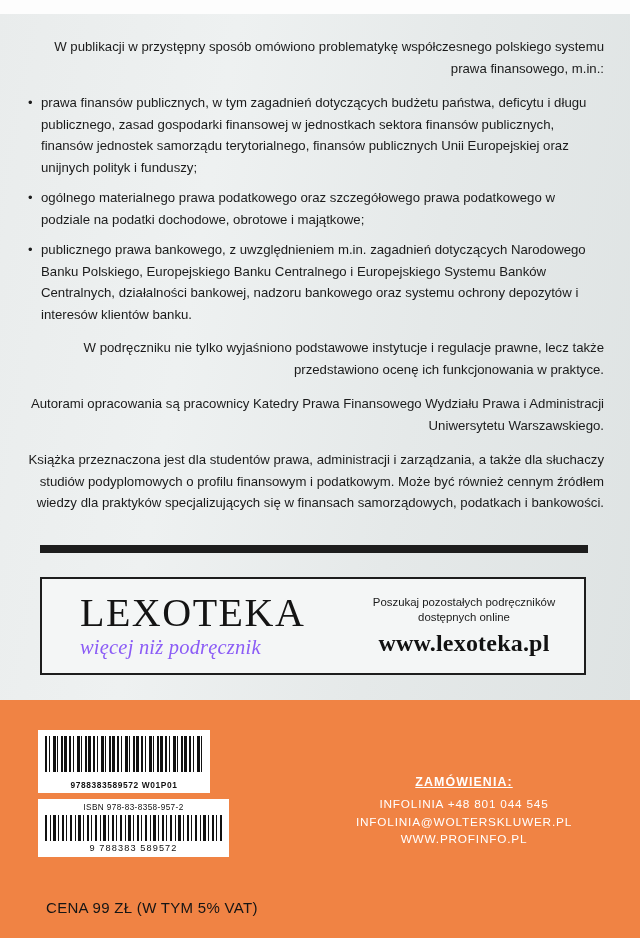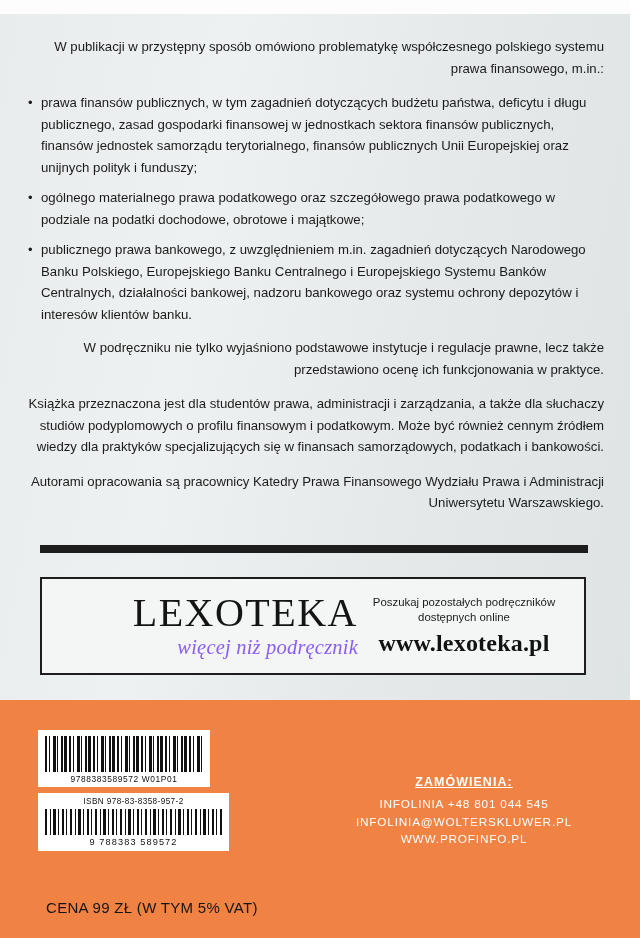"Książka przeznaczona jest dla studentów" p.para { order: before "Autorami opracowania są pracownicy" -> after "Autorami opracowania są pracownicy" }
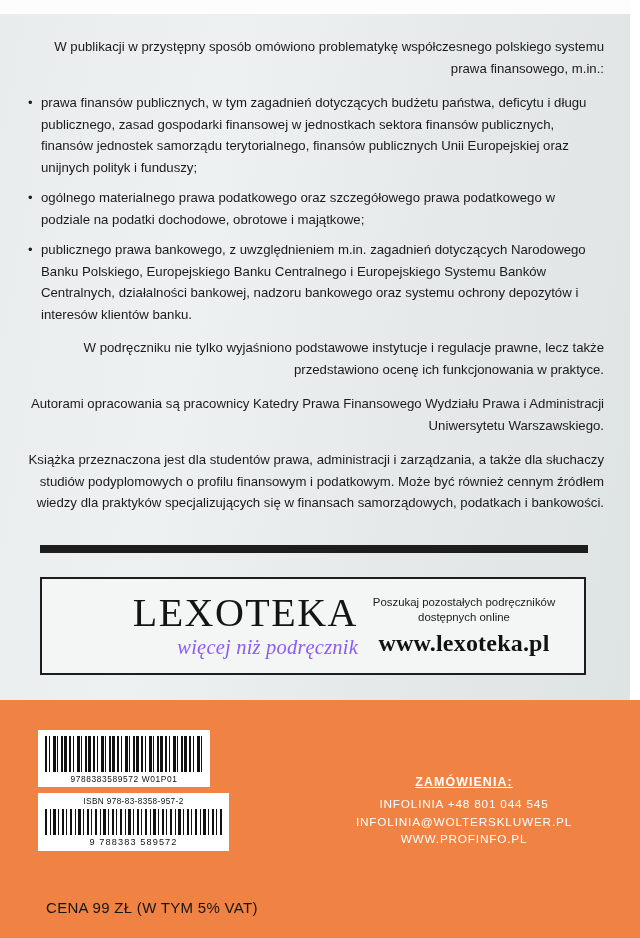"LEXOTEKA" .lex-left { padding-left: 16px -> 38px; text-align: right -> none }
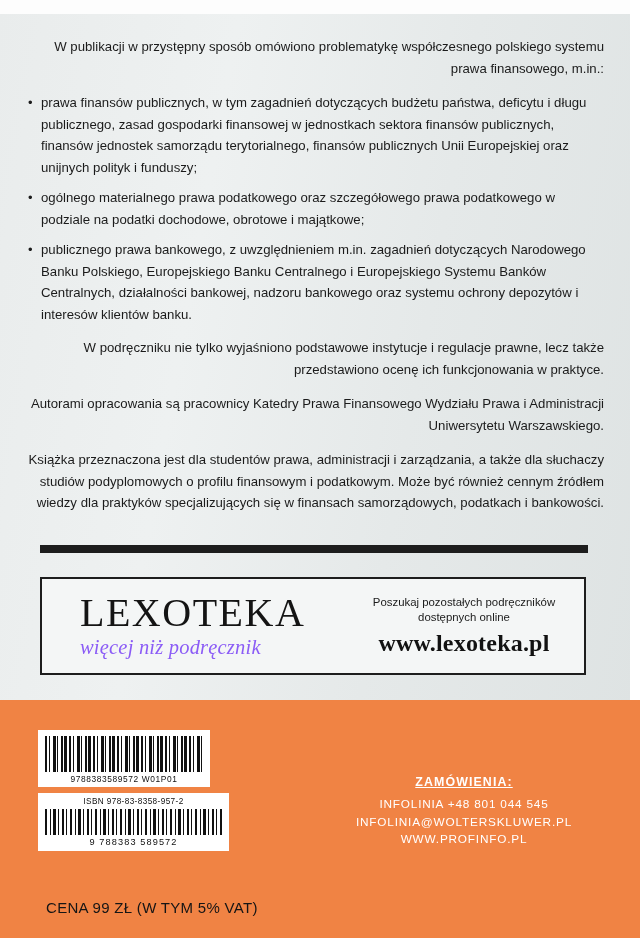"9788383589572 W01P01" .bars-num { font-weight: none -> bold; margin-top: 2px -> 8px }
